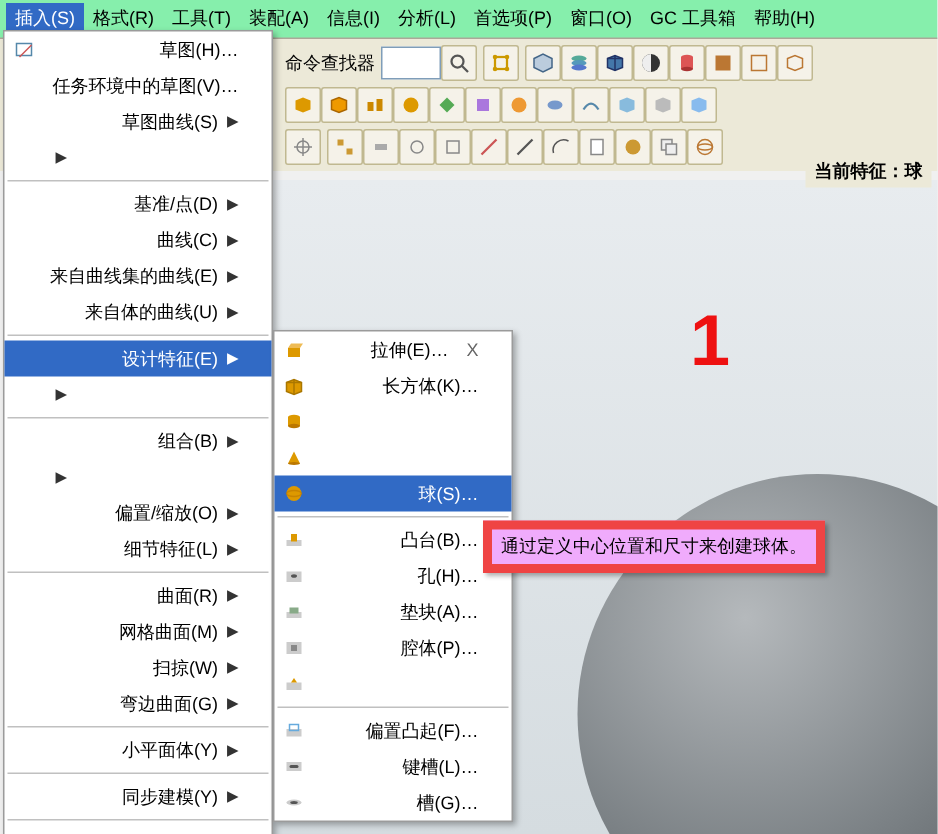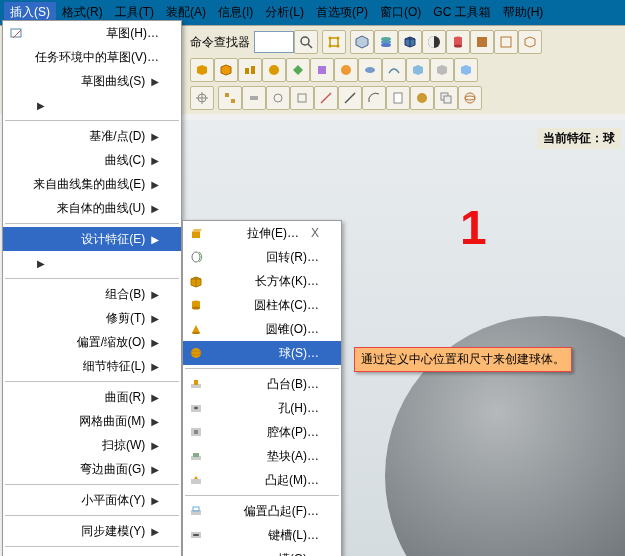"插入(S)" .menubar { background: #0369a1 -> #86efac }
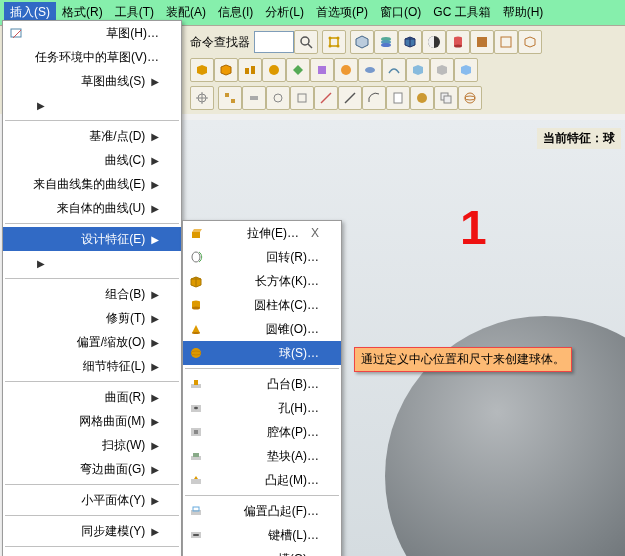"当前特征：球" div.status-right { top: 128px -> 104px }
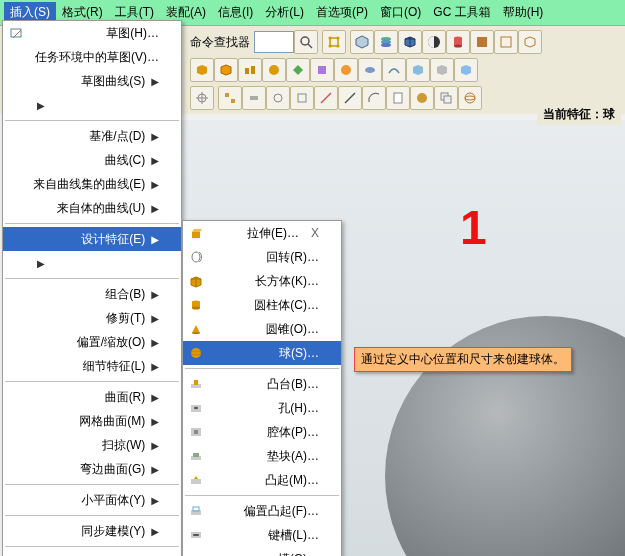"回转(R)…" div.menu-item { html: <div> <span> <svg> <ellipse></ellipse> <path></path> </svg> </span> <span>回转(R)…</span> </div> -> none }
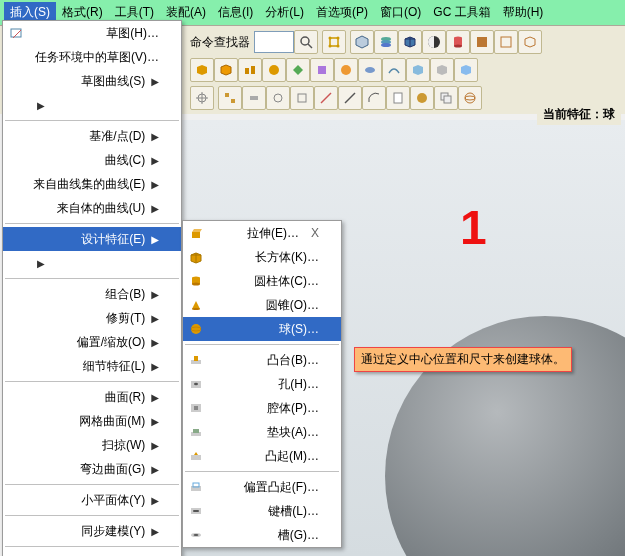"圆柱体(C)…" span.menu-label { html: <span>圆柱体(C)…</span> -> none }
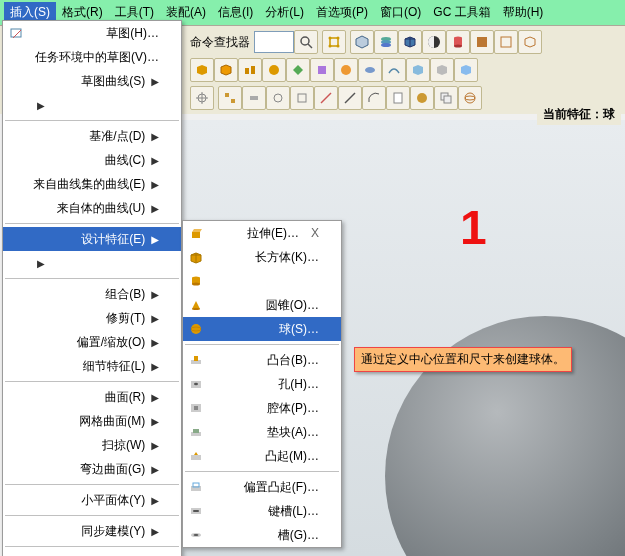"圆锥(O)…" span.menu-label { html: <span>圆锥(O)…</span> -> none }
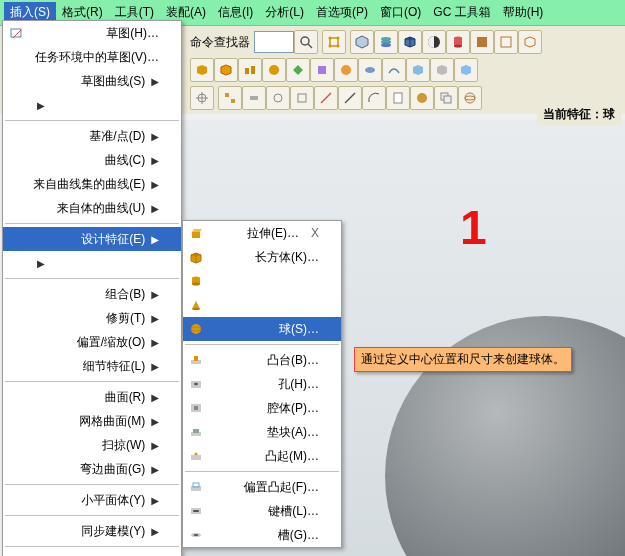"修剪(T)" span.menu-label { html: <span>修剪(T)</span> -> none }
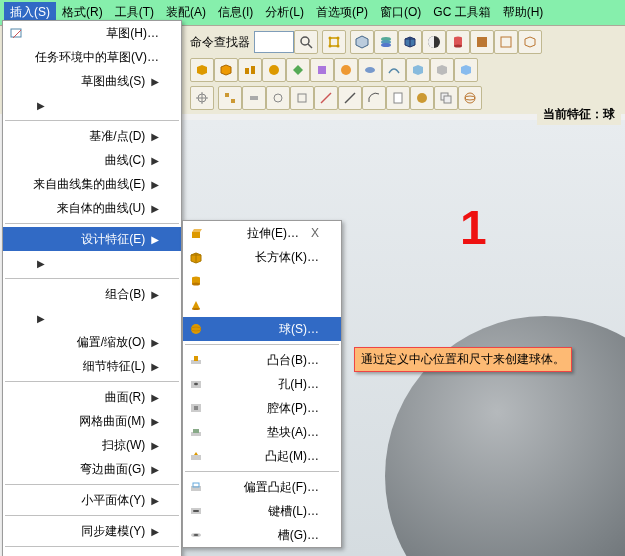"通过定义中心位置和尺寸来创建球体。" .tooltip { background: #fdba74 -> #f0abfc; border: 1px solid #ef4444 -> 6px solid #ef4444; left: 354px -> 322px }
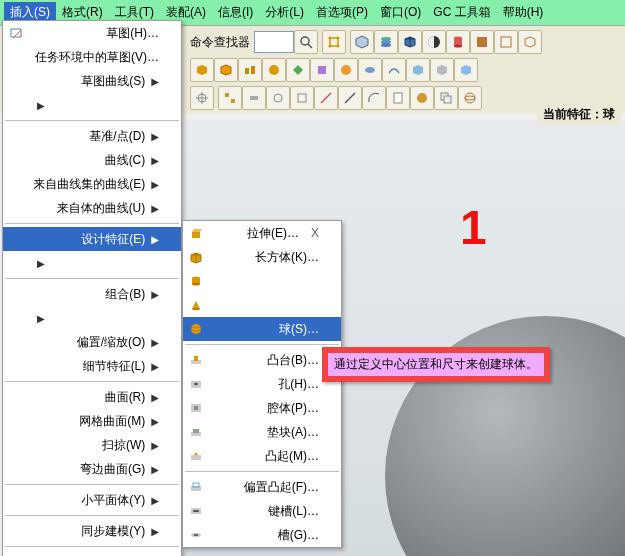"腔体(P)…" div.menu-item { order: before "垫块(A)…" -> after "垫块(A)…" }
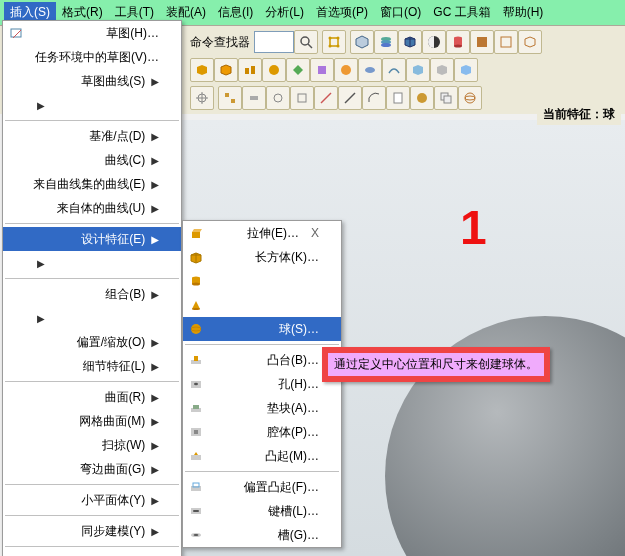"凸起(M)…" span.menu-label { html: <span>凸起(M)…</span> -> none }
